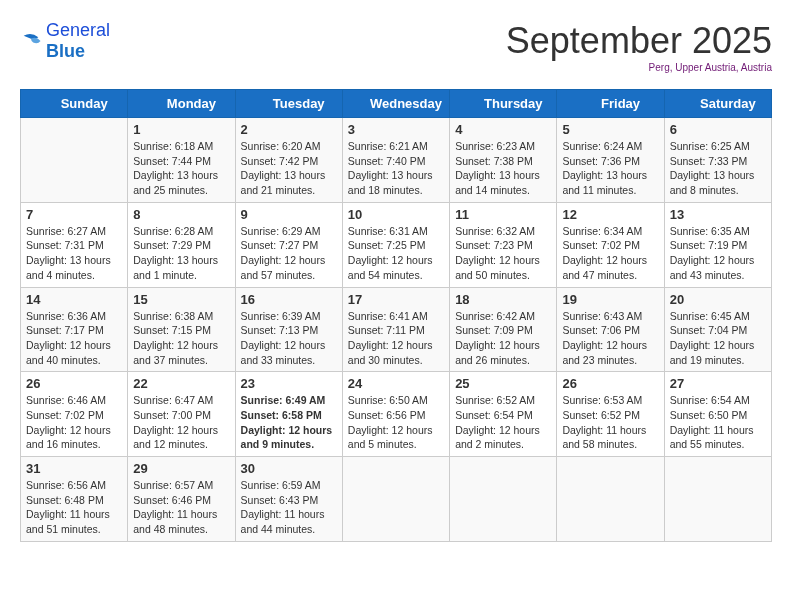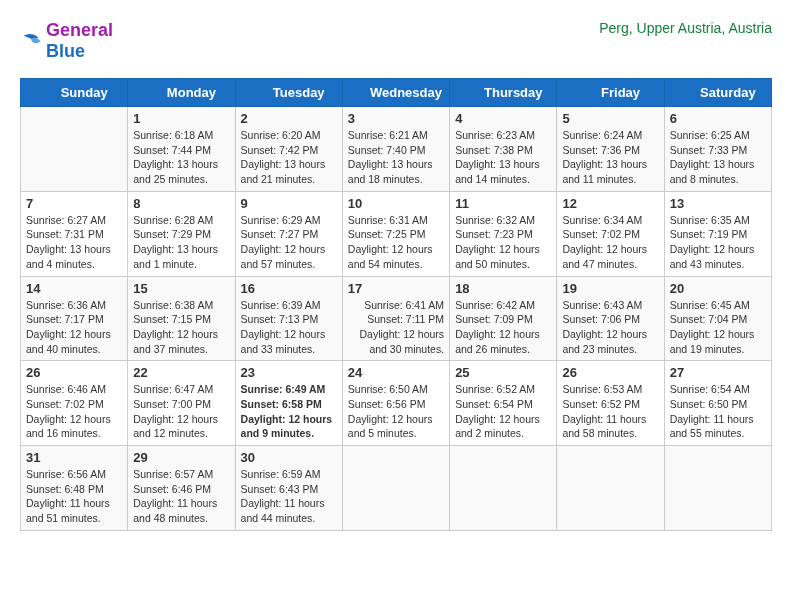"General" .logo-text-general { color: #a21caf -> #1d4ed8; font-weight: bold -> normal }
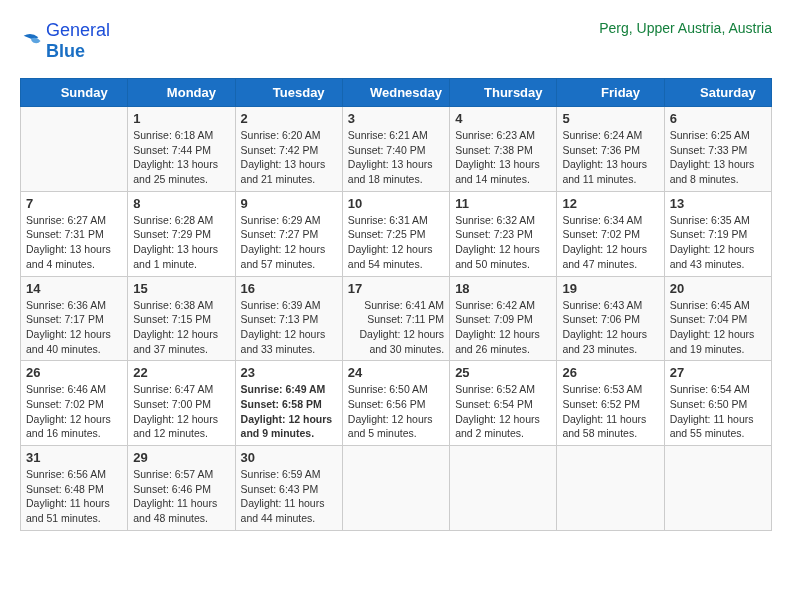"September 2025" div.month-title { html: none -> <div>September 2025</div> }
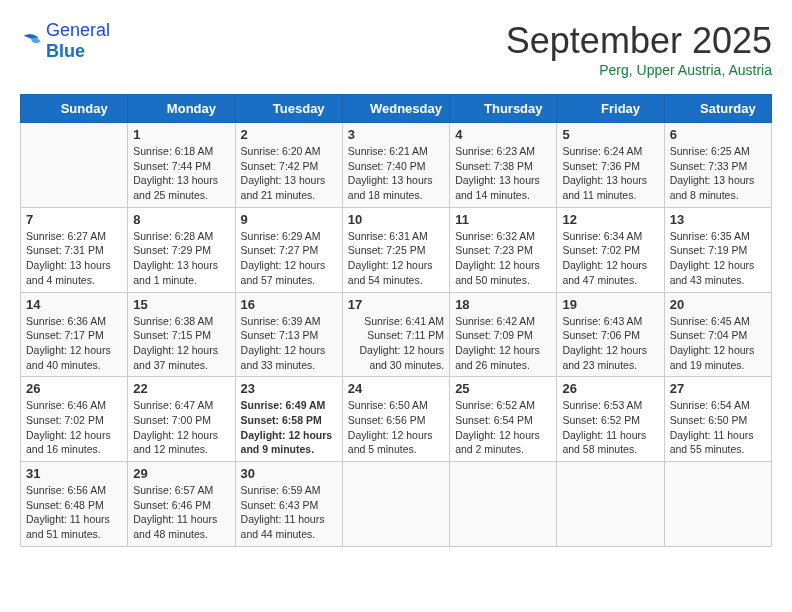"Perg, Upper Austria, Austria" .subtitle { color: #15803d -> #701a75; font-size: 14px -> 10px }
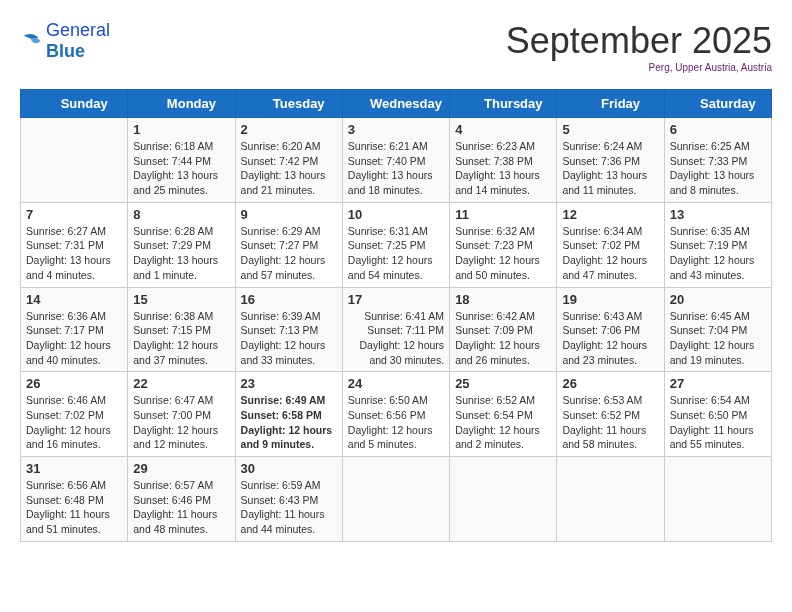"Sunrise: 6:41 AM" div.day-info { text-align: right -> none }
